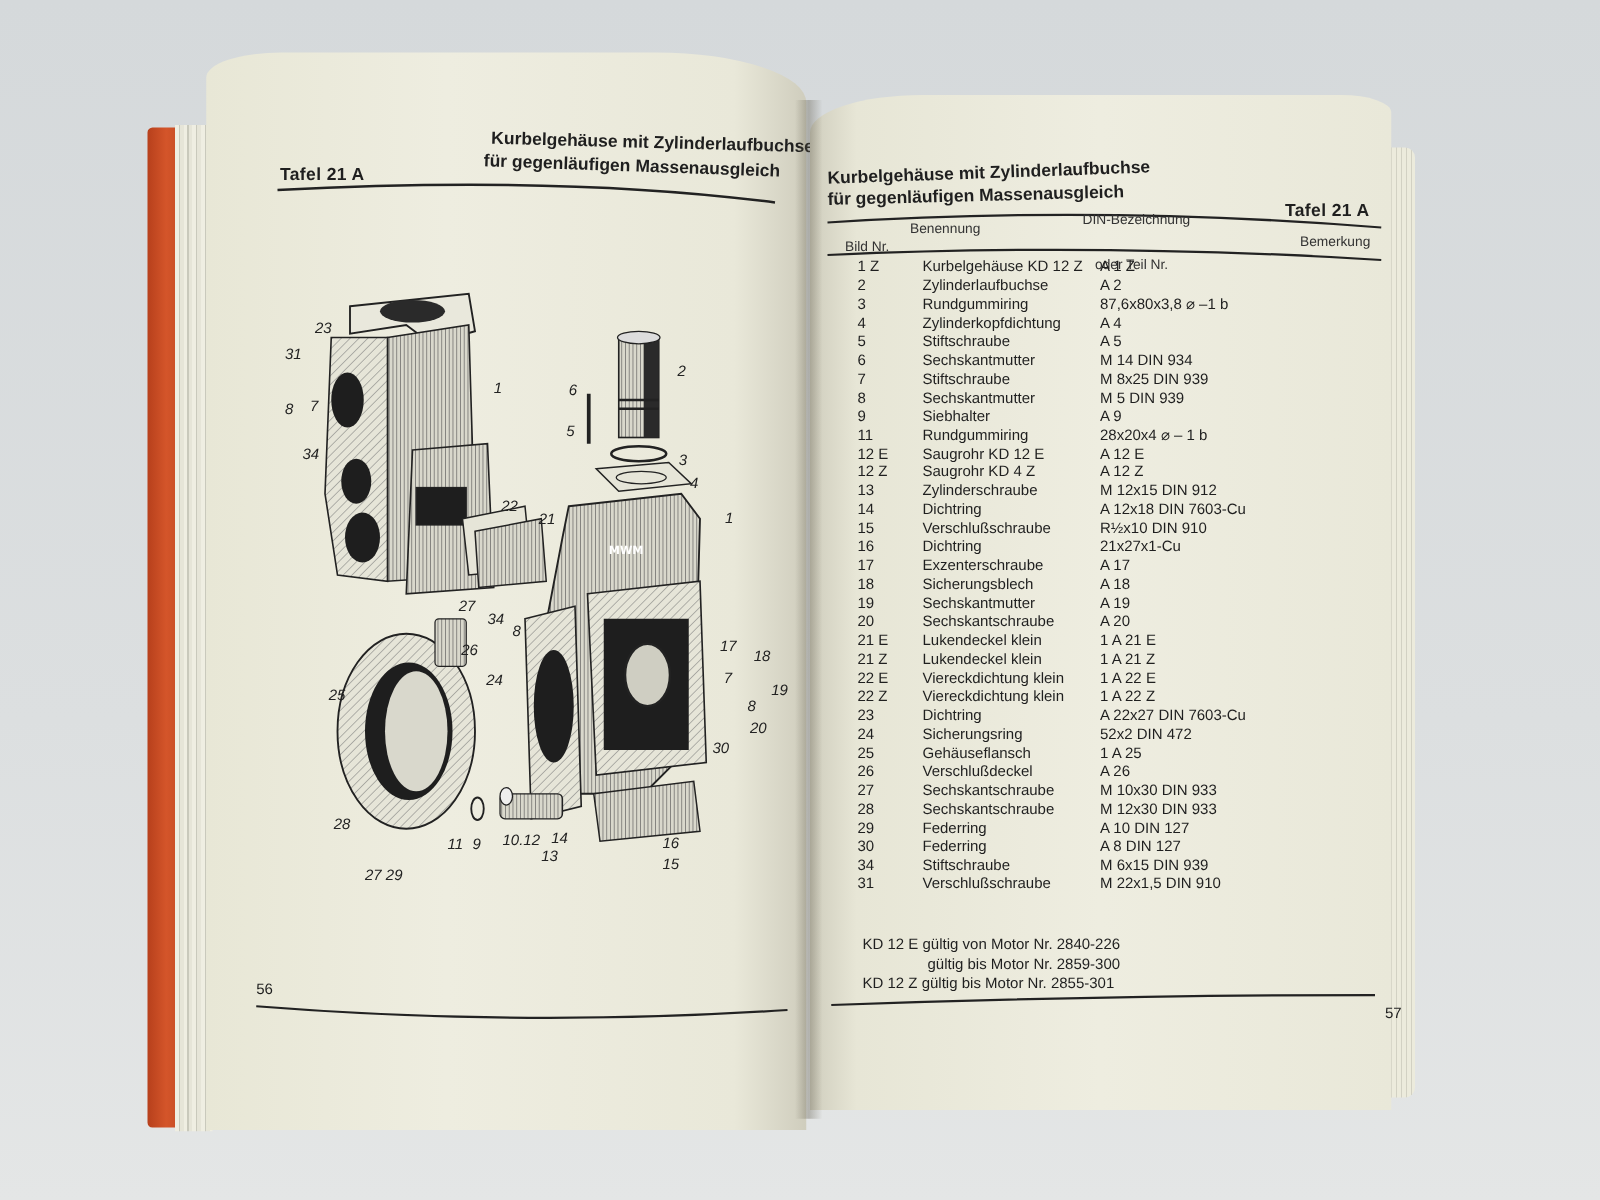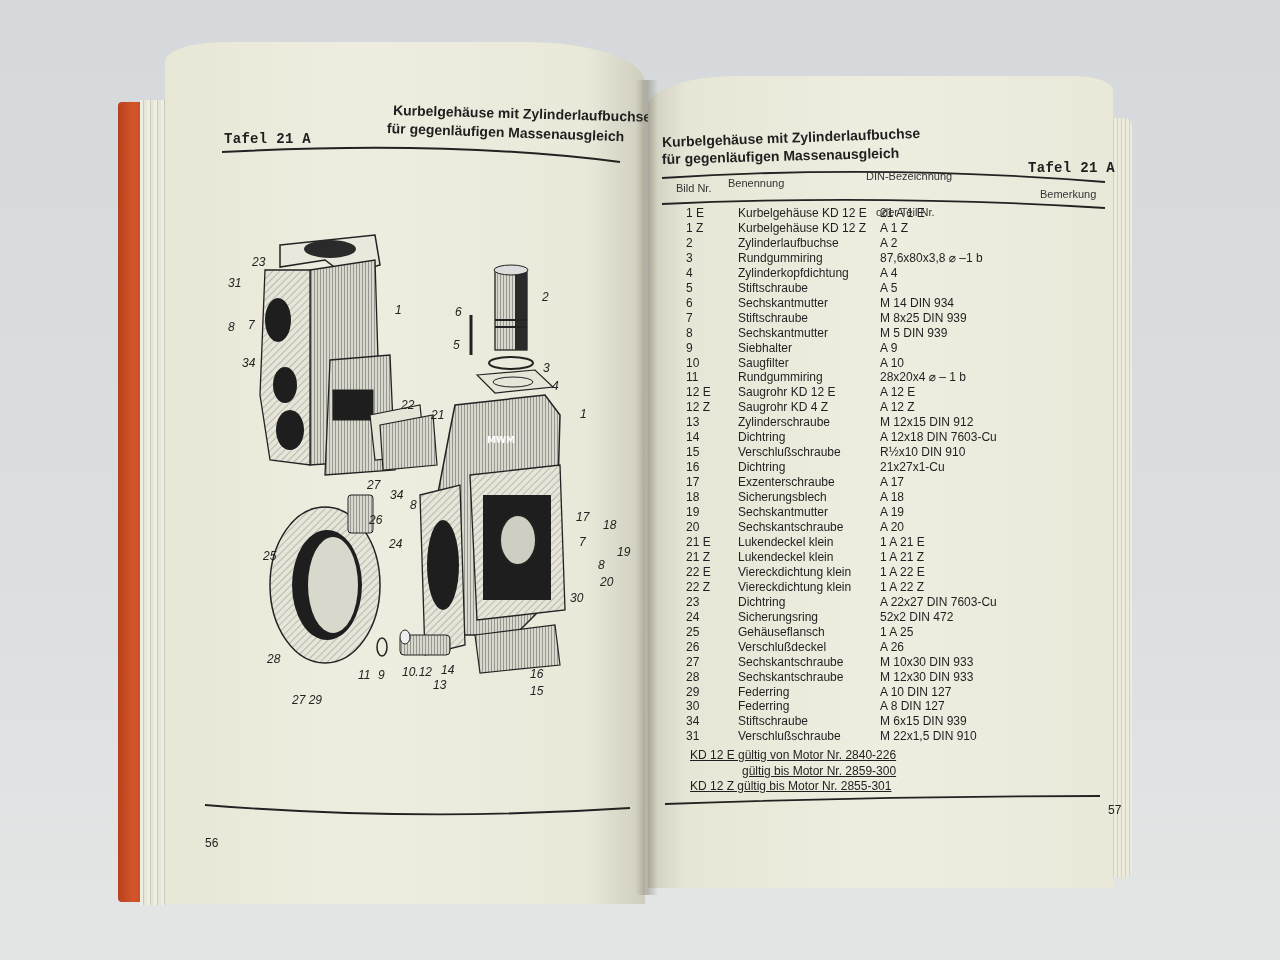"Tafel 21 A" .tafel { font-family: Liberation Mono, monospace -> none }
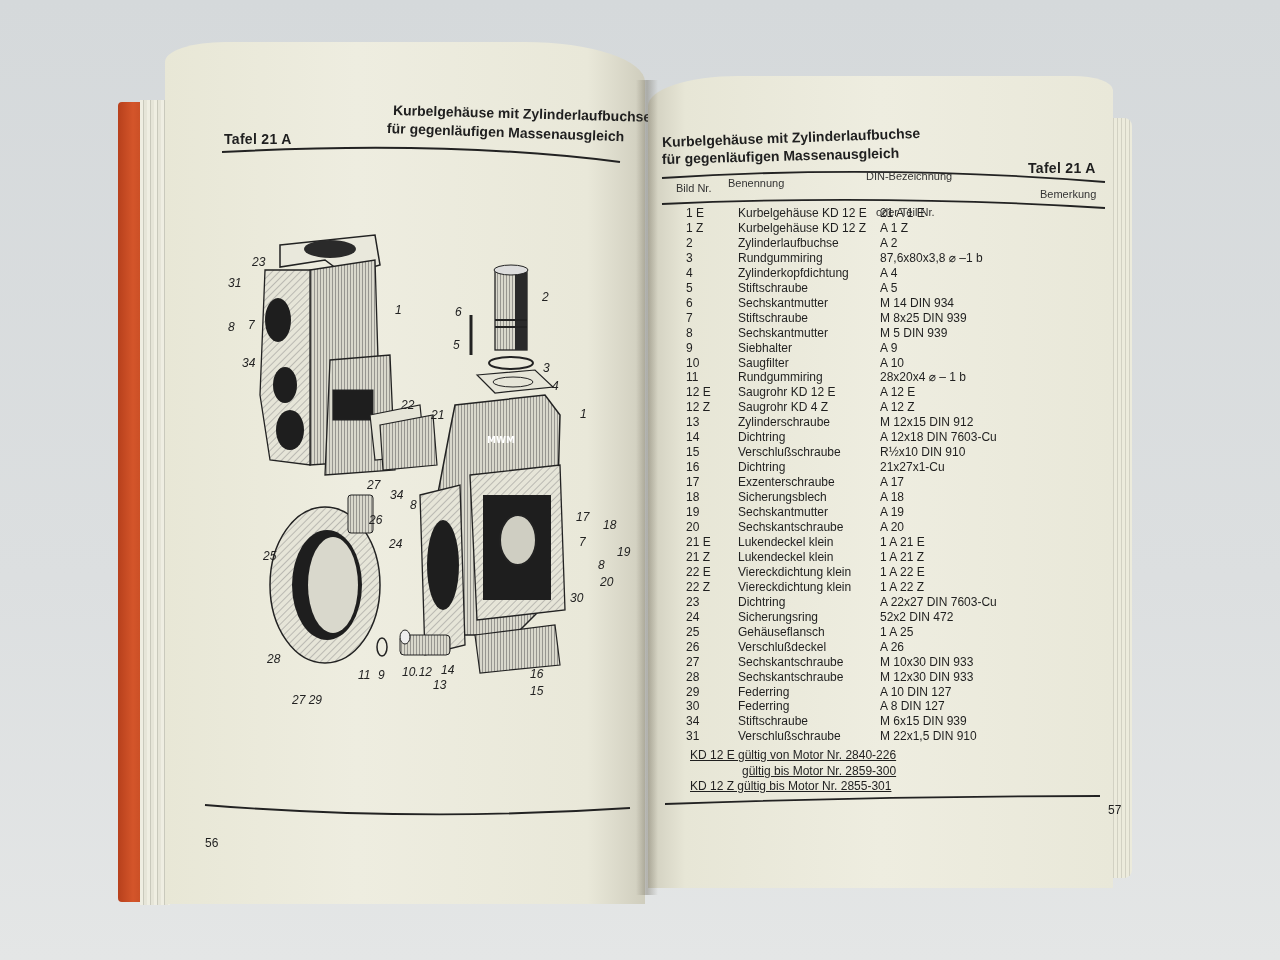"Bild Nr." div.hdr { top: 182px -> 192px }
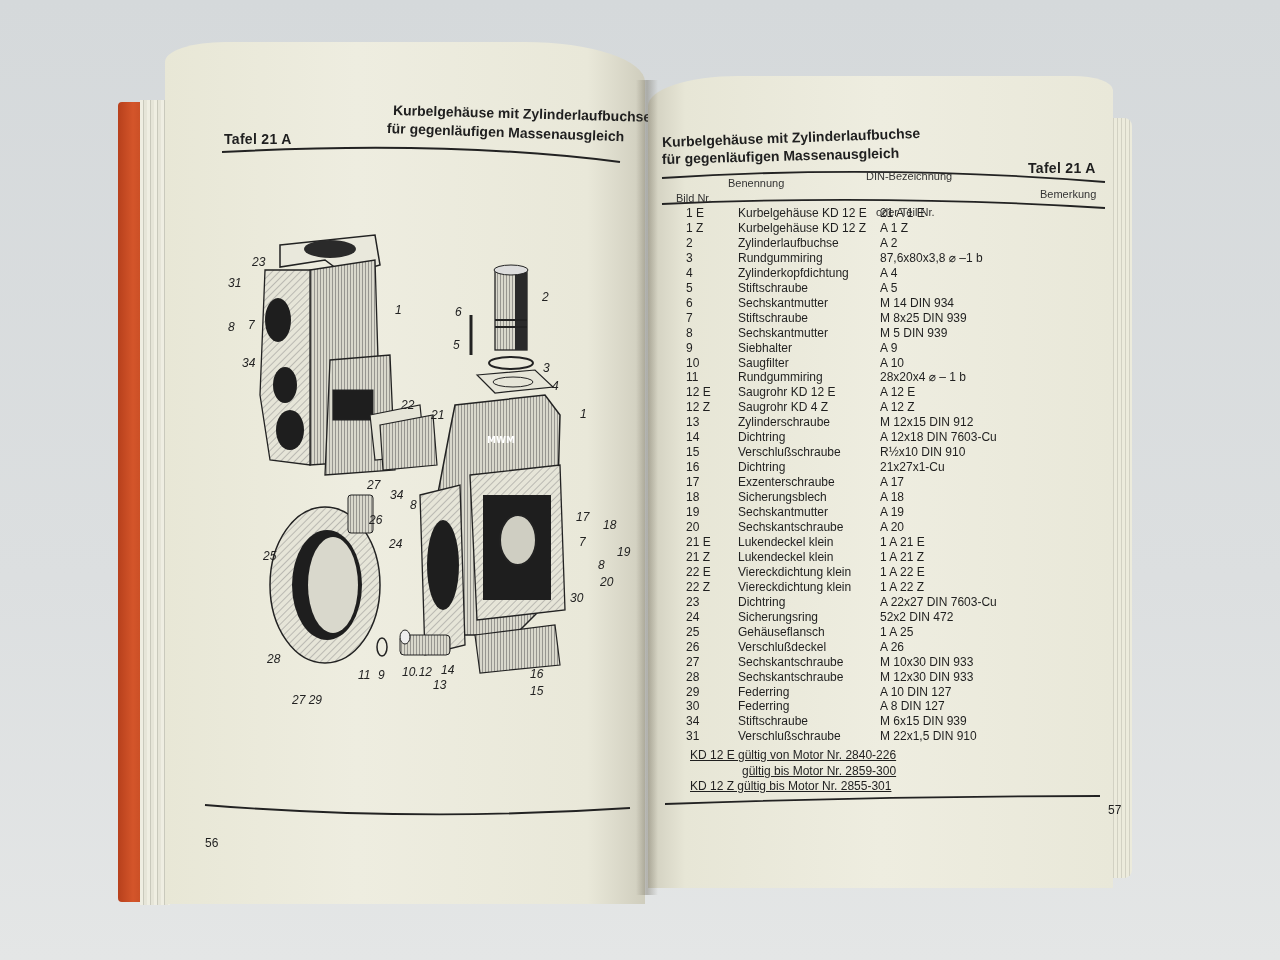"1 E" tr { html: <tr> <td>1 E</td> <td>Kurbelgehäuse KD 12 E</td> <td>21 A 1 E</td> </tr> -> none }
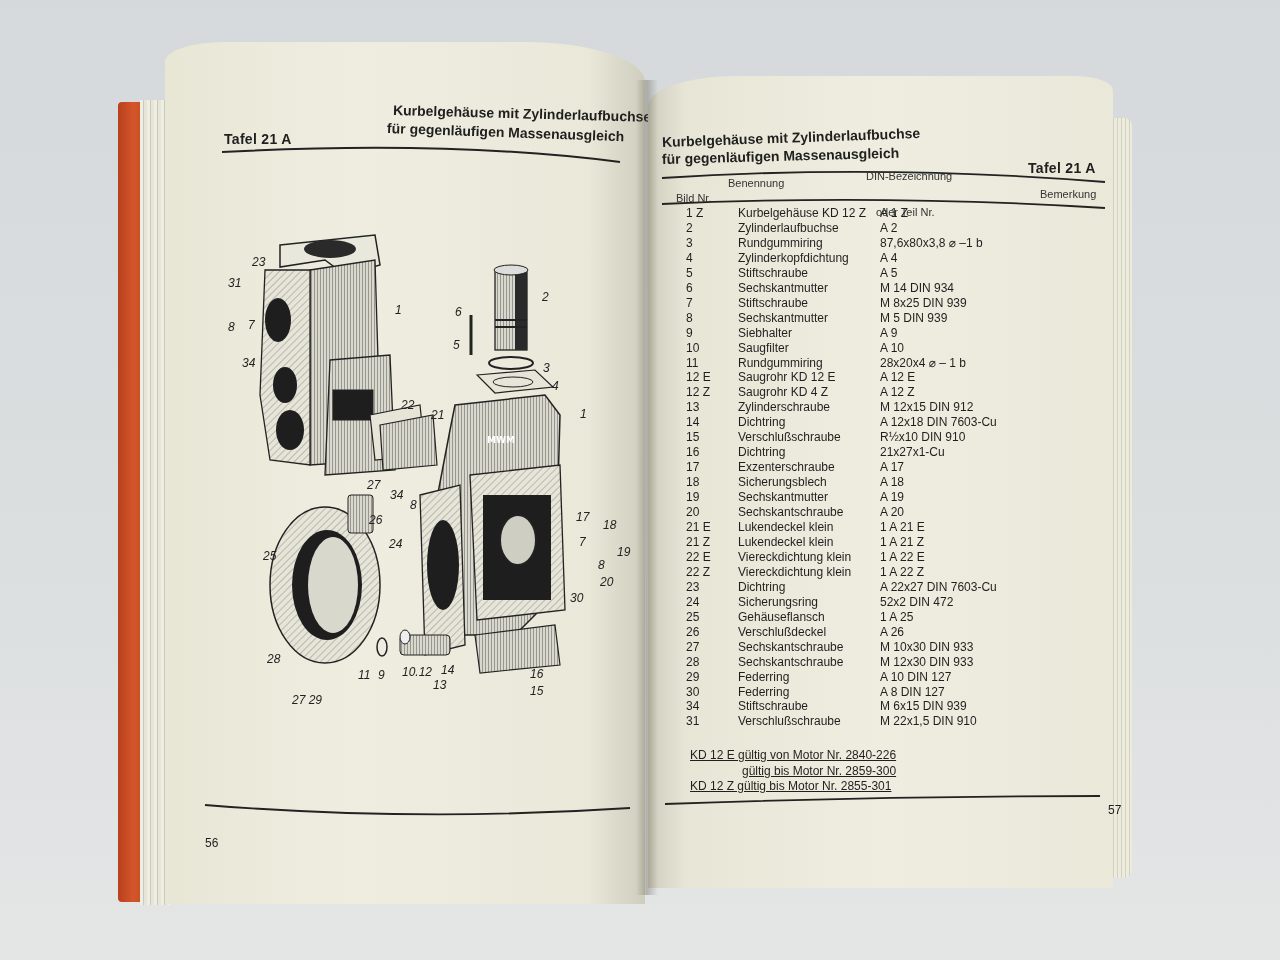"10" tr { html: <tr> <td>10</td> <td>Saugfilter</td> <td>A 10</td> </tr> -> none }
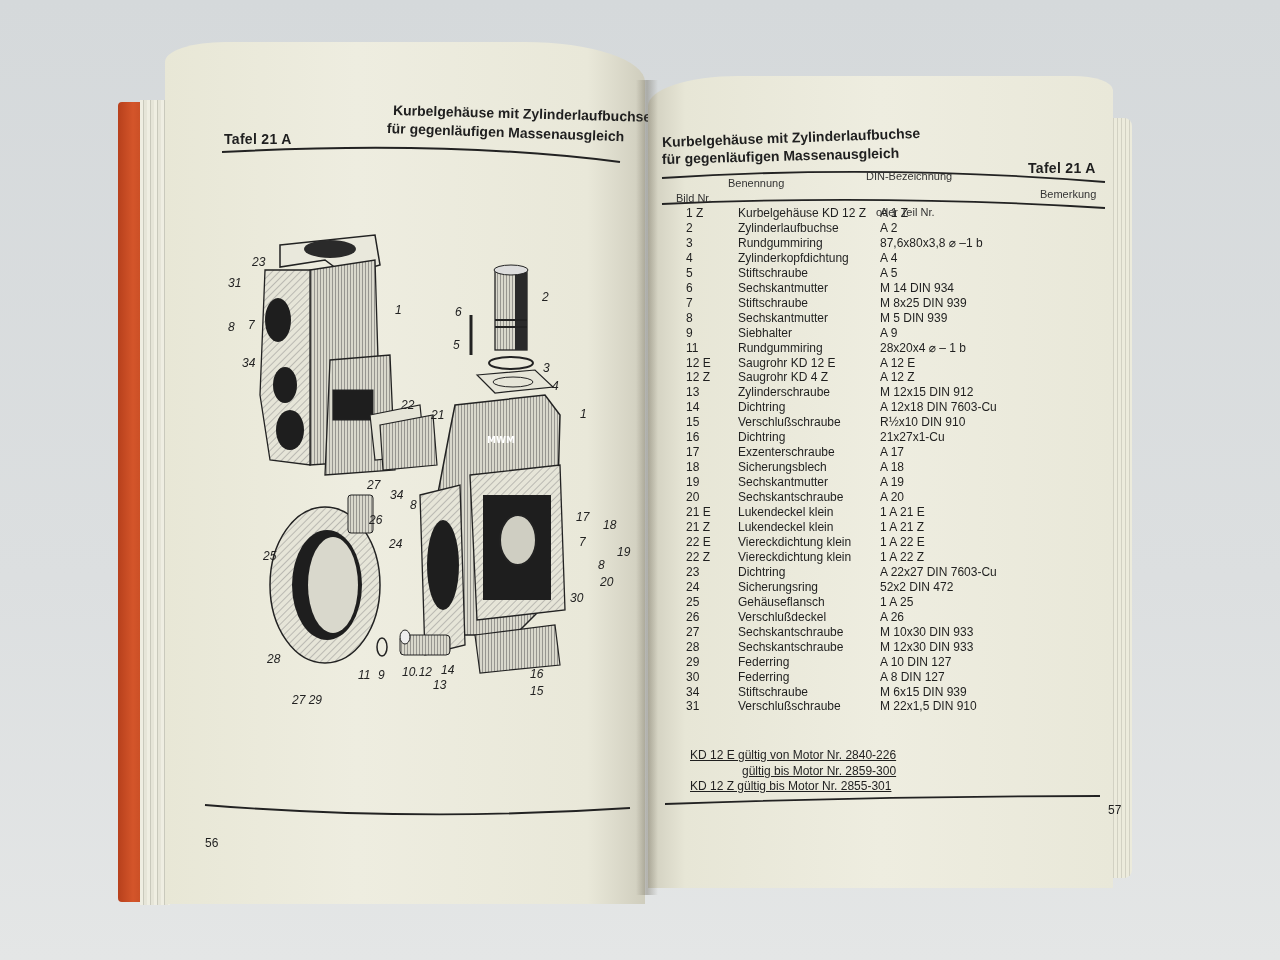"KD 12 E gültig von" .notes div { text-decoration: underline -> none }
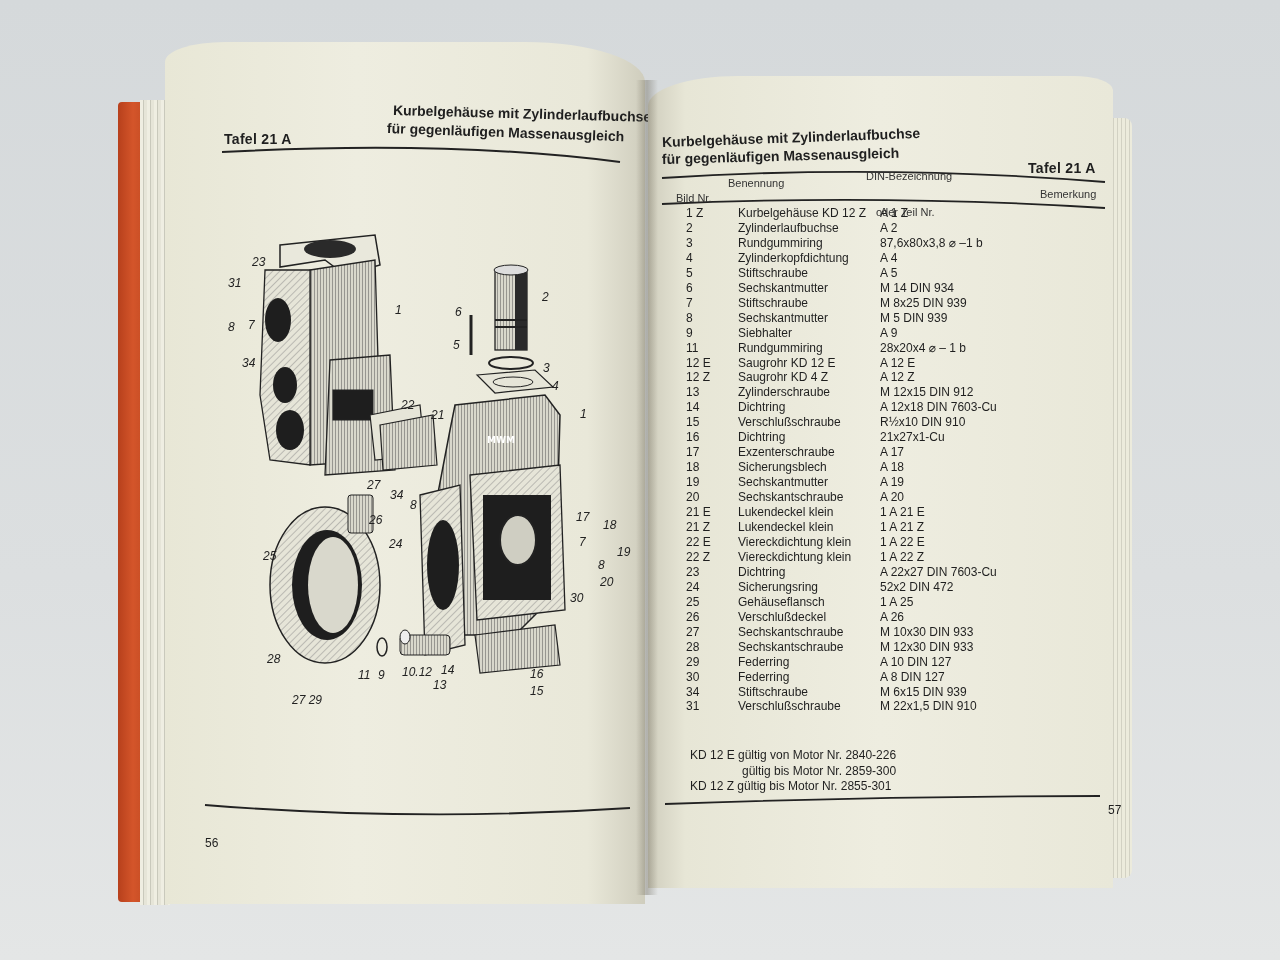"56" div.pno { top: 836px -> 784px }
